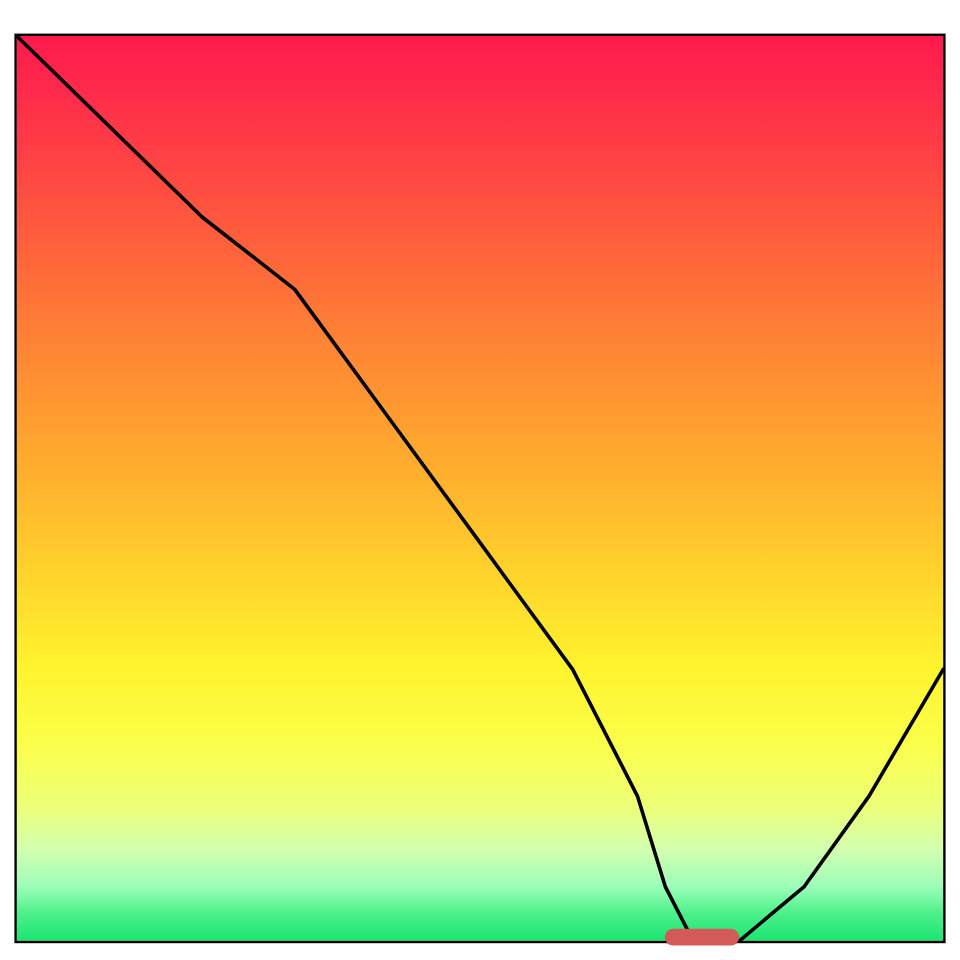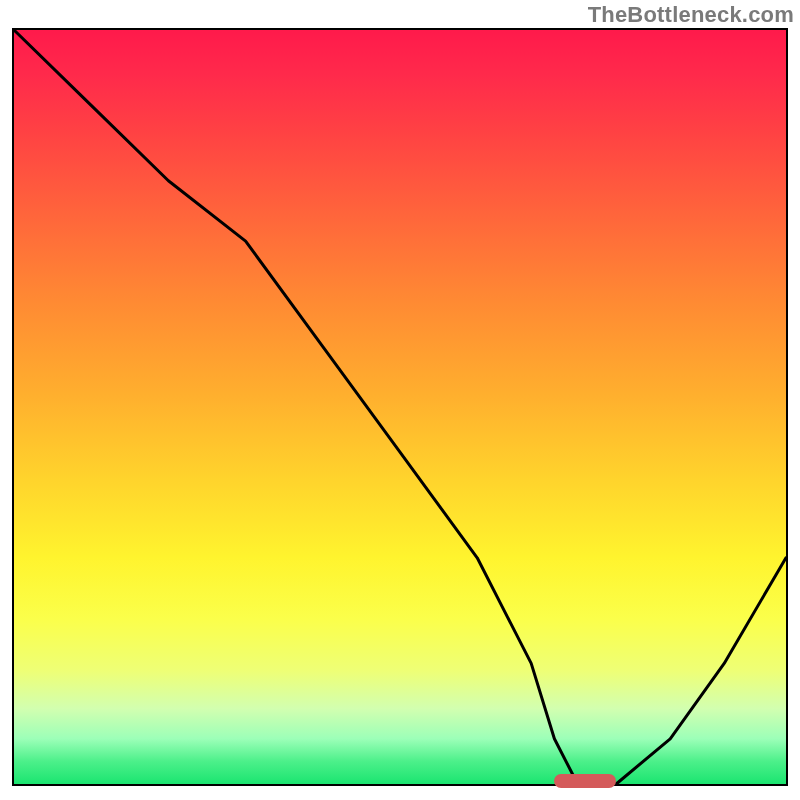"TheBottleneck.com" div.watermark { html: <div>TheBottleneck.com</div> -> none }
